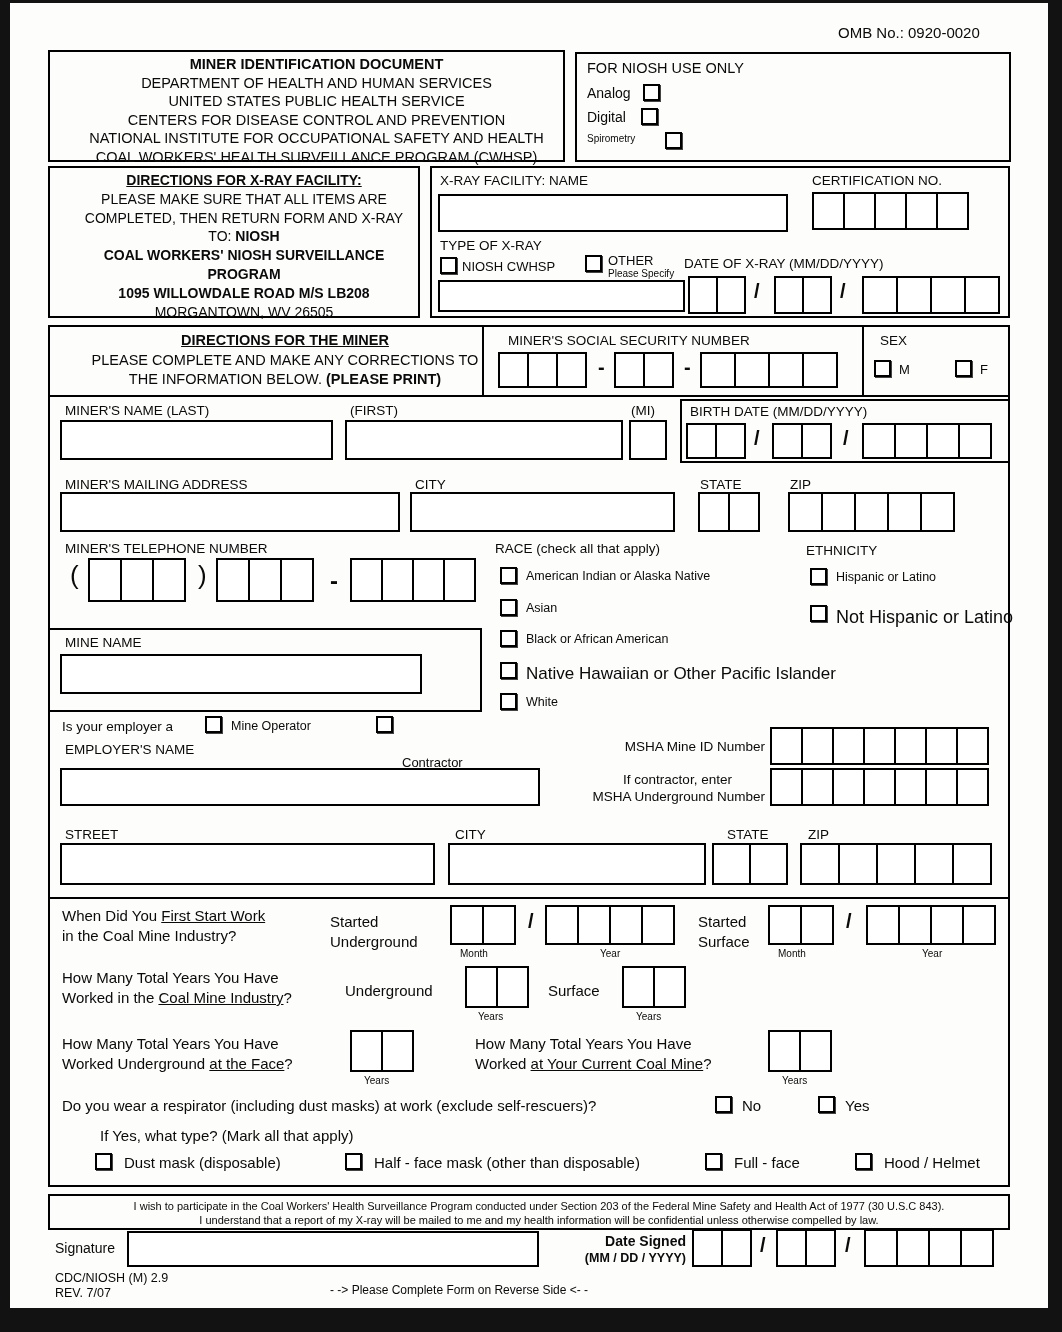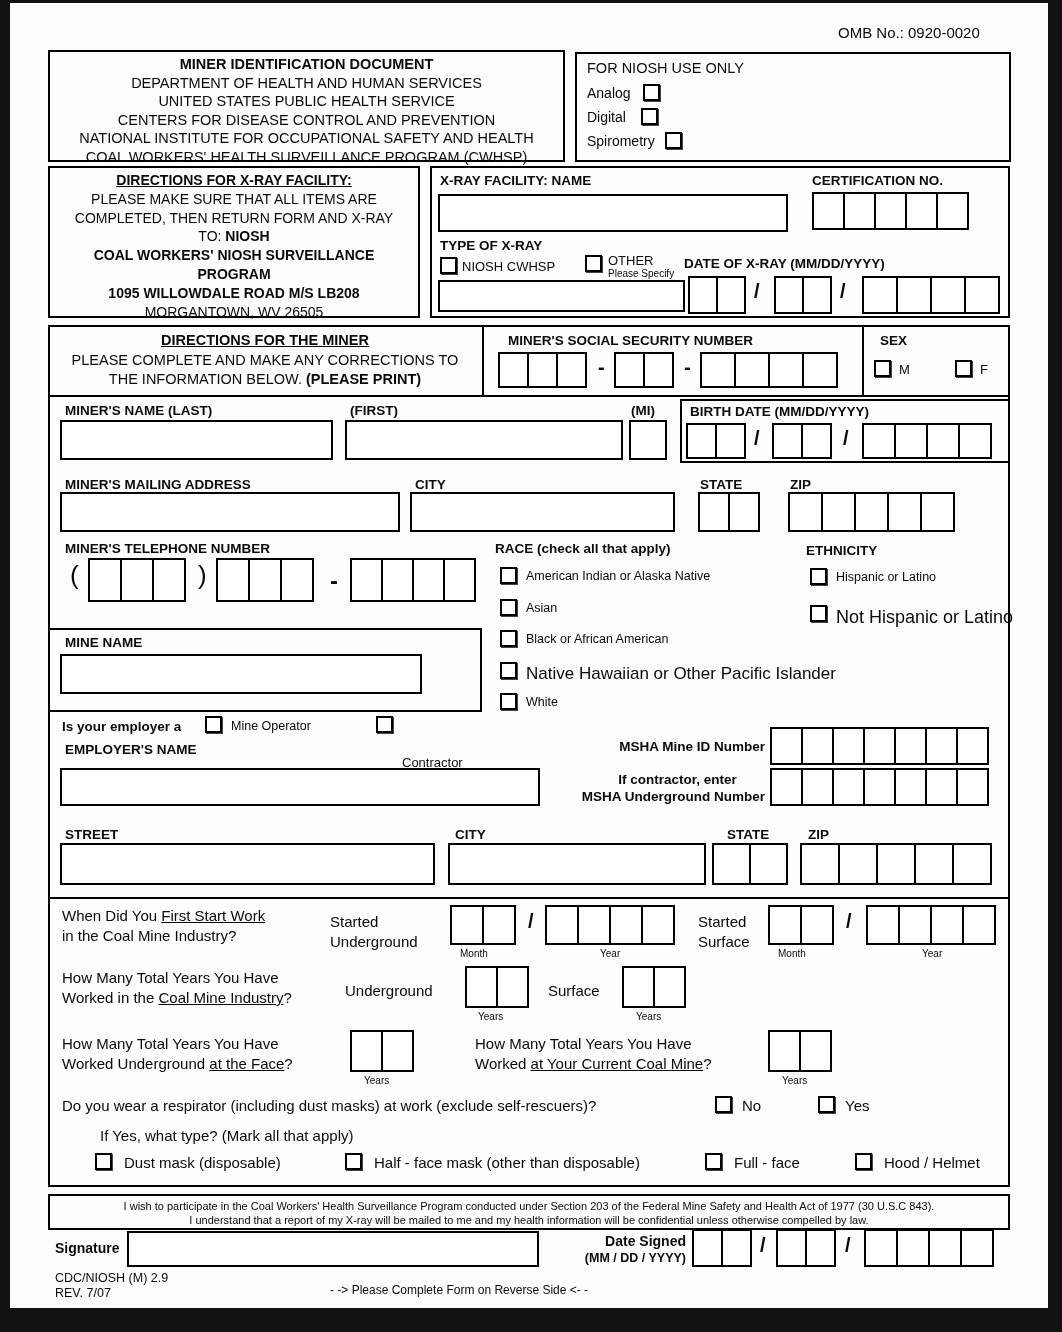"MINER IDENTIFICATION DOCUMENT" .center { padding-left: none -> 20px }
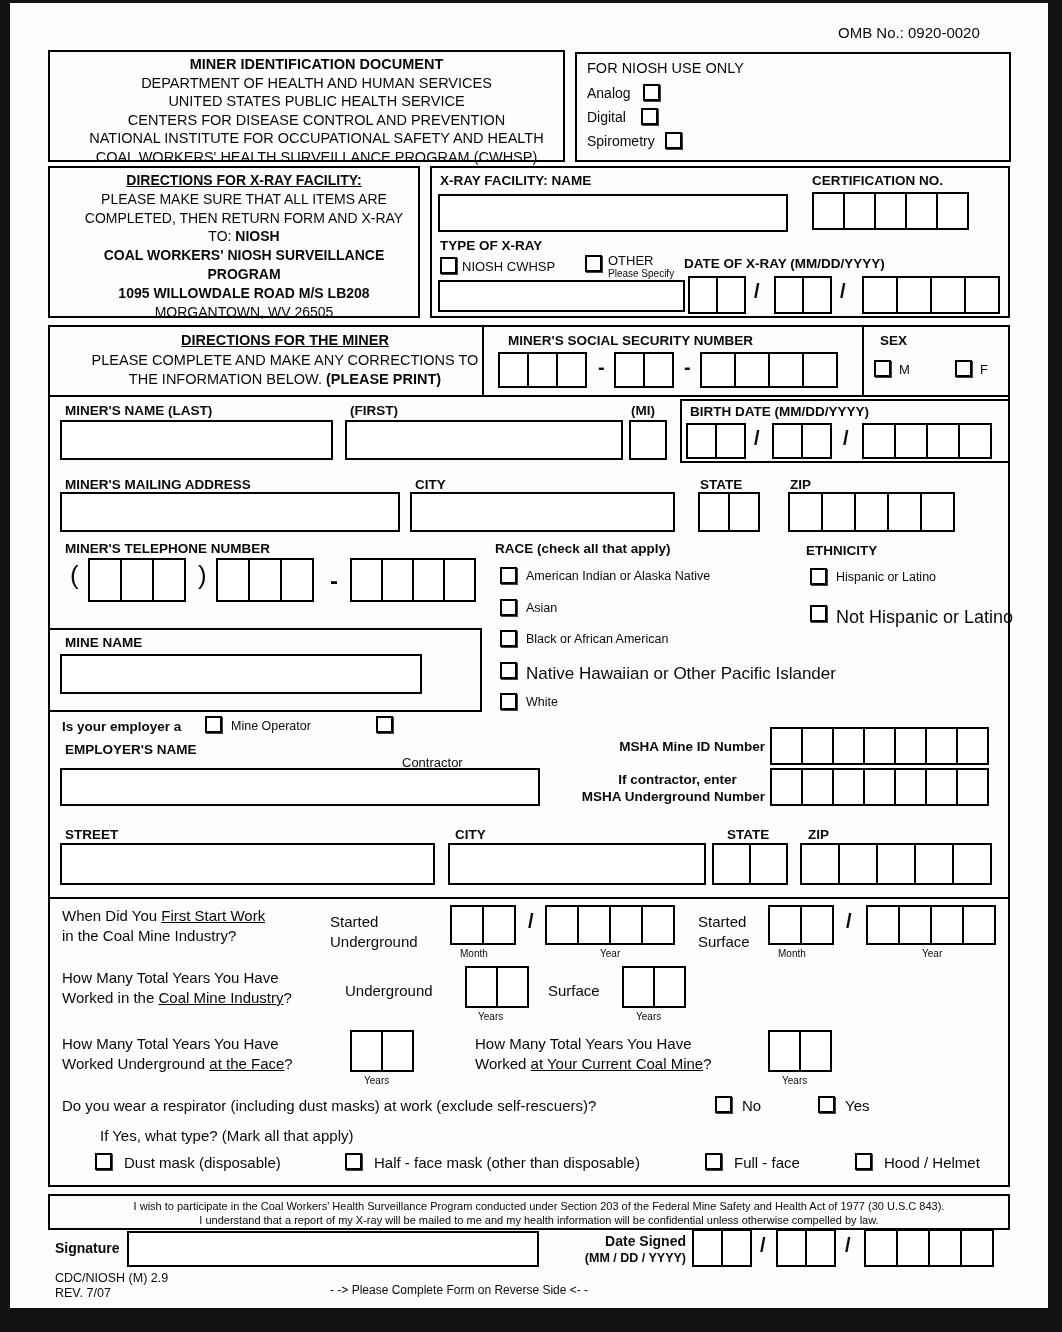"Spirometry" div.abs { font-size: 14px -> 10px }
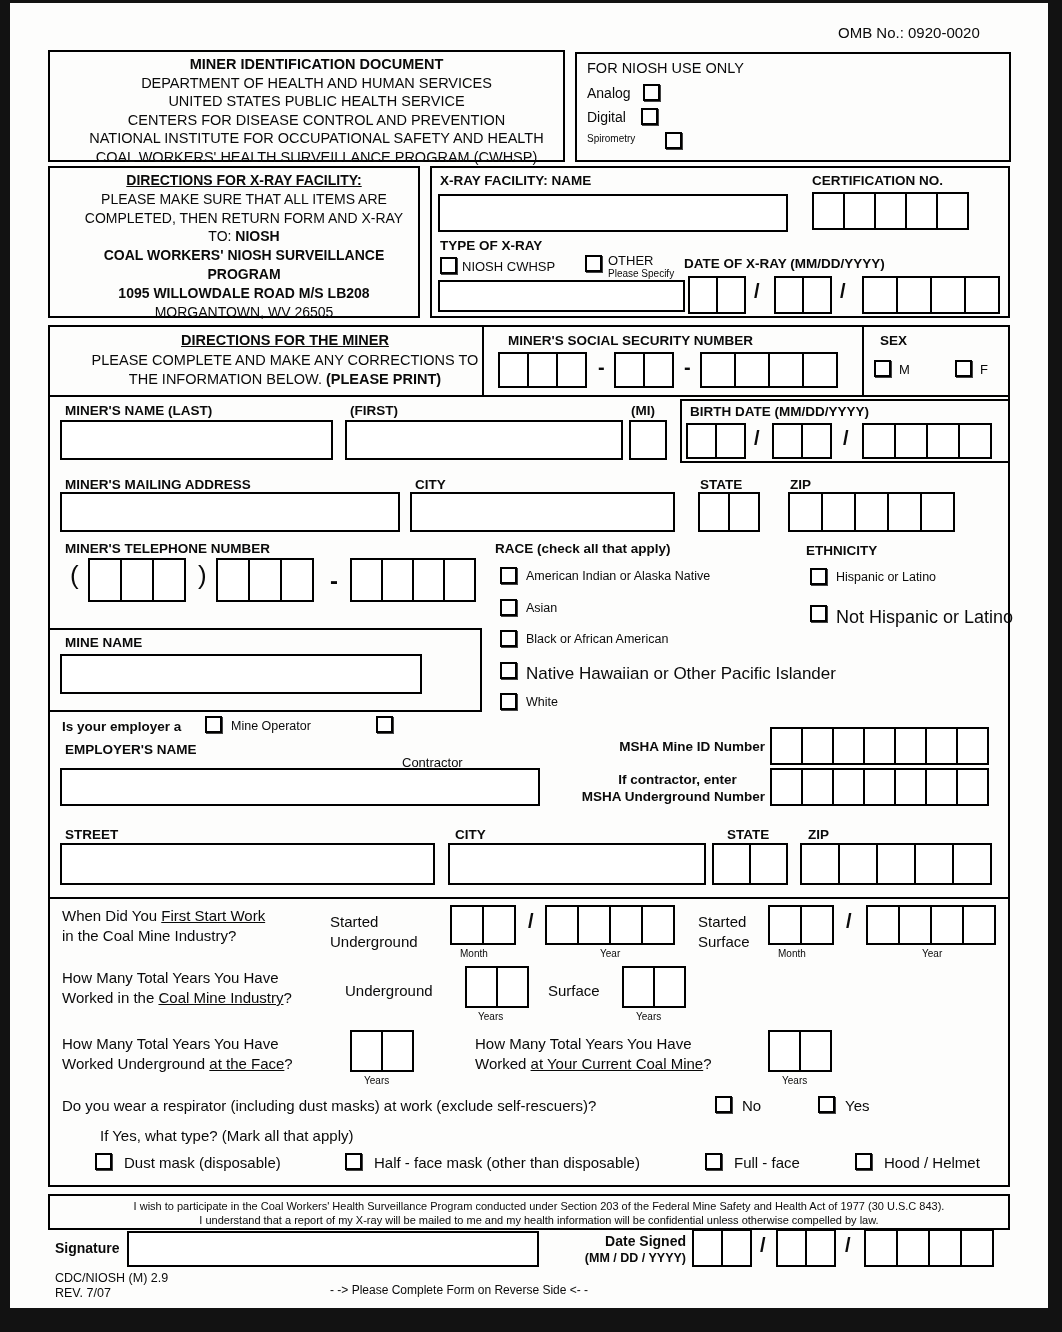"X-RAY FACILITY: NAME" .lbl { font-weight: bold -> normal }
